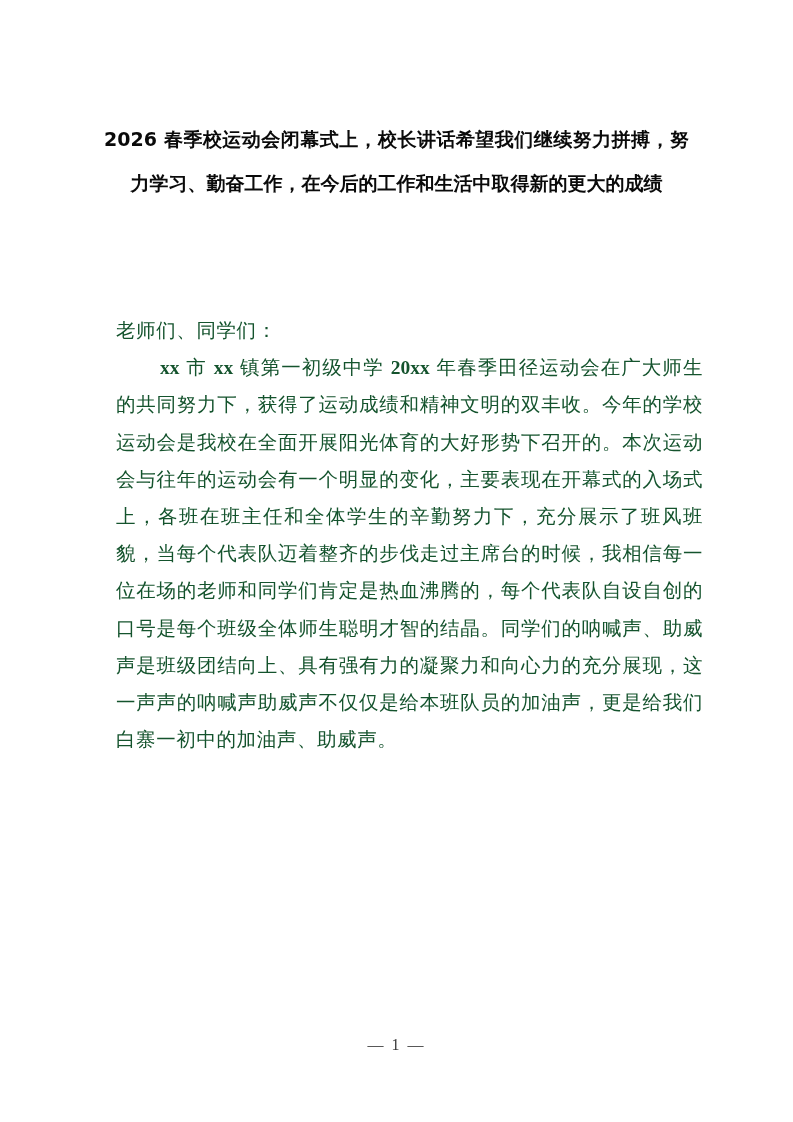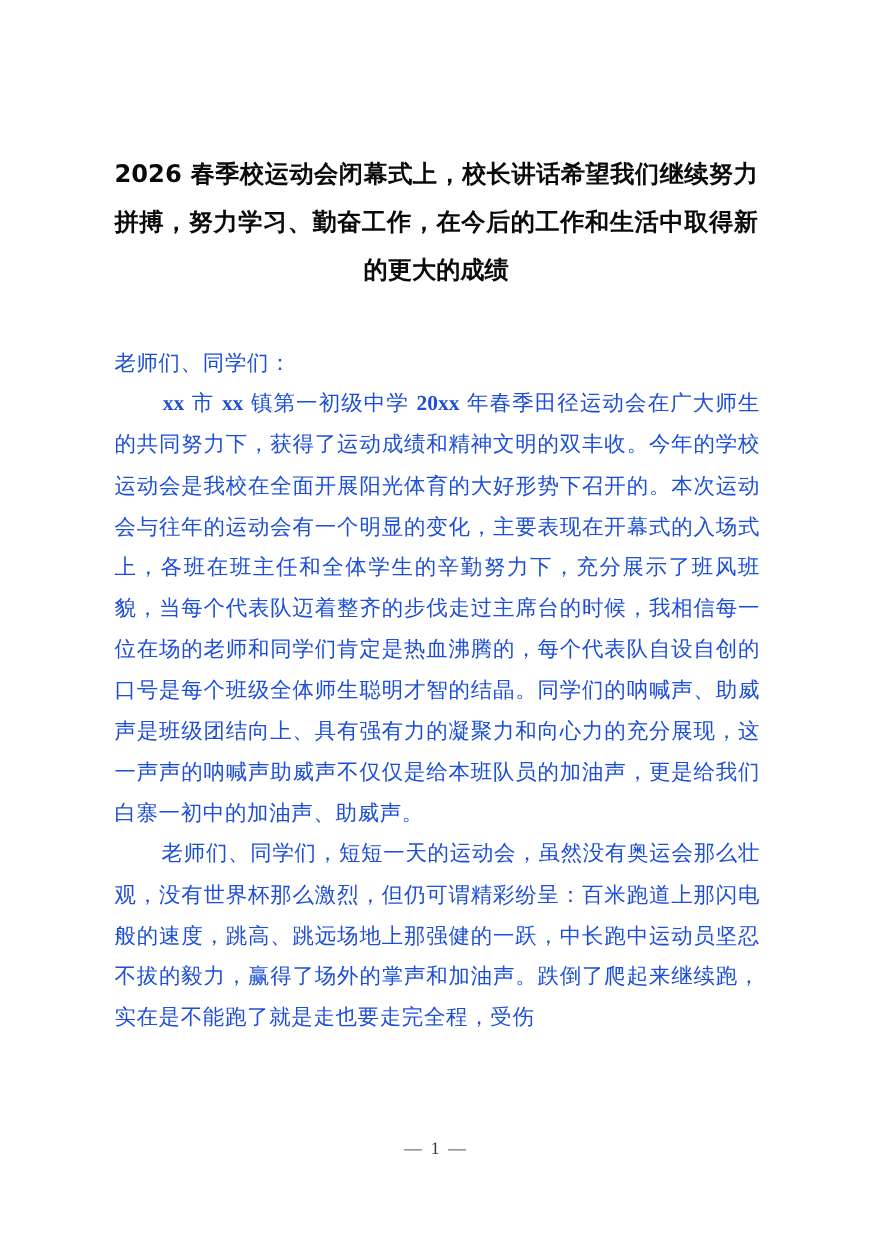"2026" .doc-title { font-size: 22px -> 19px; top: 122px -> 104px }
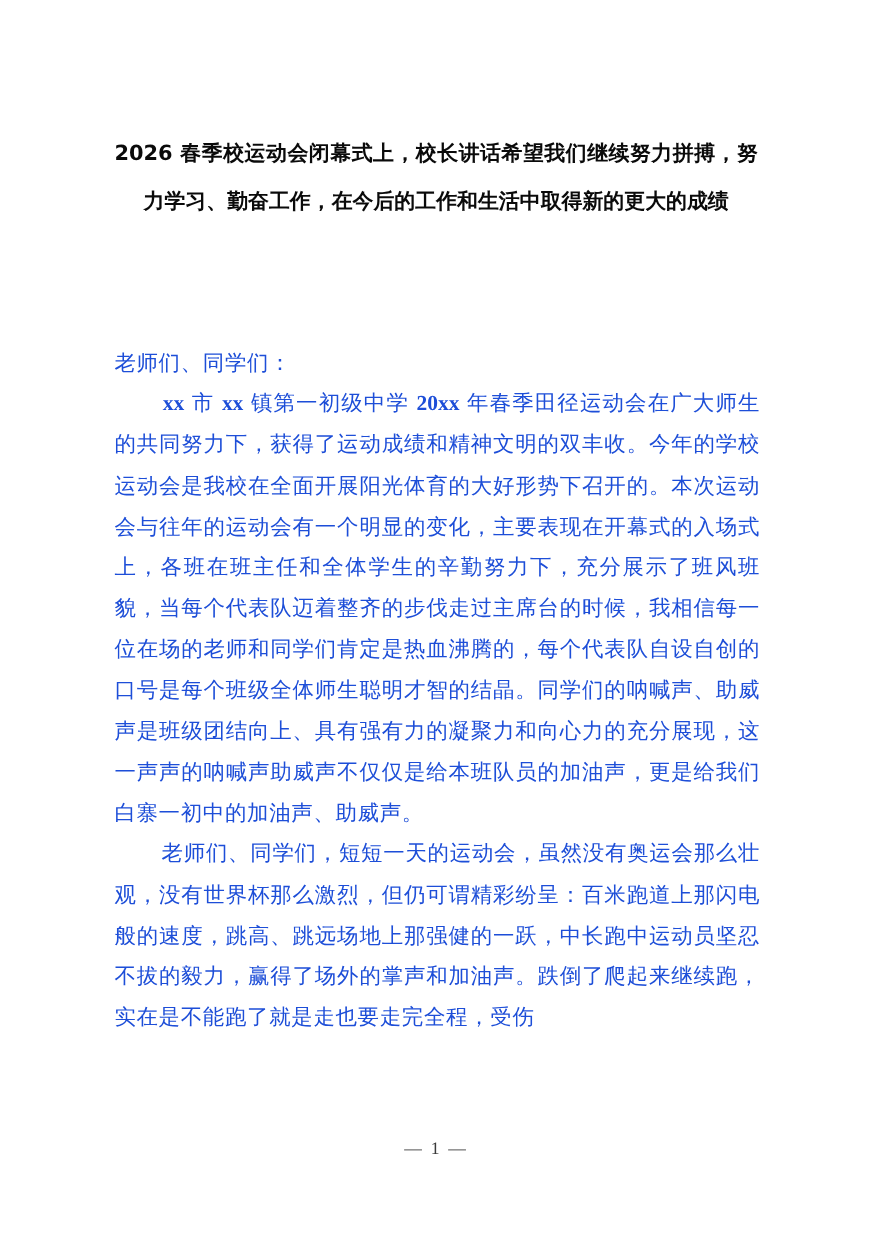"老师们、同学们：" .doc-body { color: #1d4ed8 -> #14532d; left: 104px -> 116px }
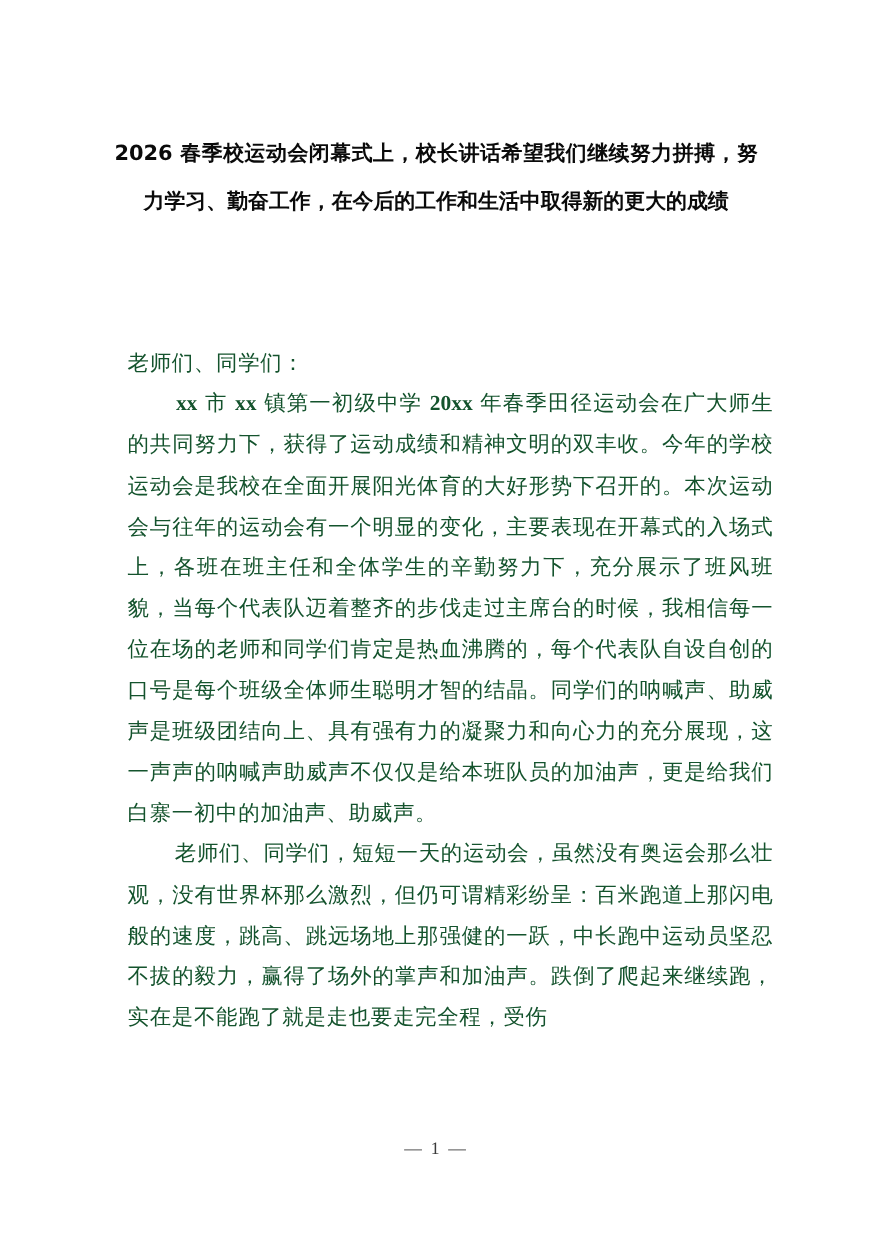"老师们、同学们，短短一天的运动会，虽然没有奥运会那么壮观，没有世界杯那么激烈，但" p.para { html: <p>老师们、同学们，短短一天的运动会，虽然没有奥运会那么壮观，没有世界杯那么激烈，但仍可谓精彩纷呈：百米跑道上那闪电般的速度，跳高、跳远场地上那强健的一跃，中长跑中运动员坚忍不拔的毅力，赢得了场外的掌声和加油声。跌倒了爬起来继续跑，实在是不能跑了就是走也要走完全程，受伤</p> -> none }
